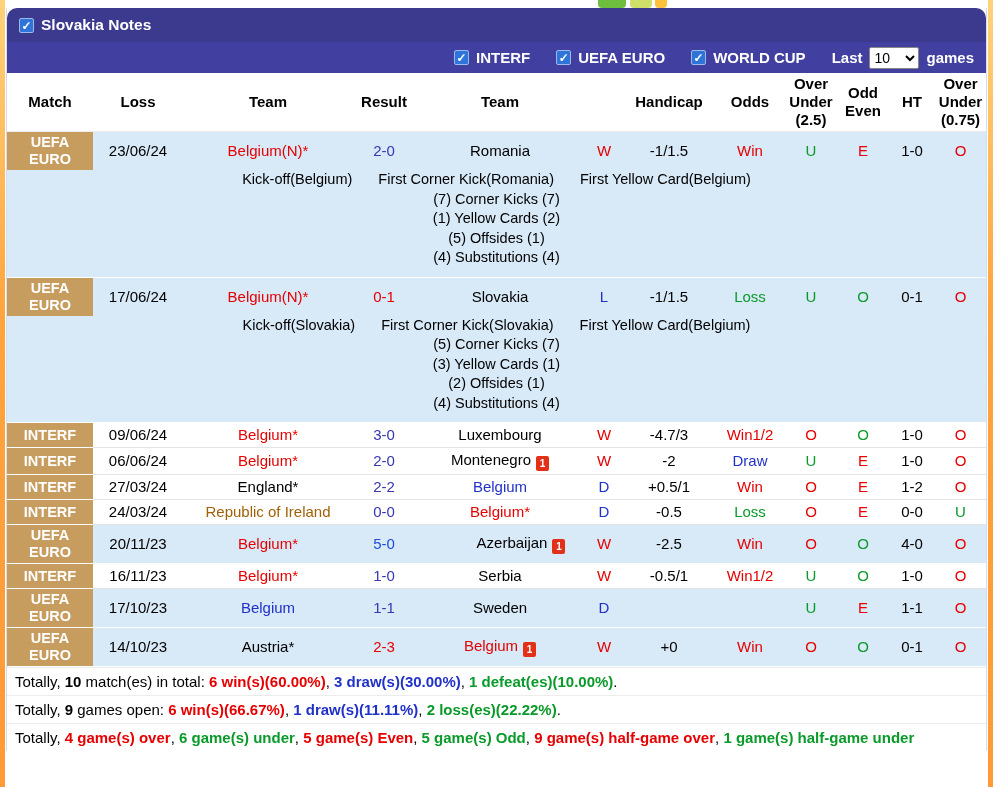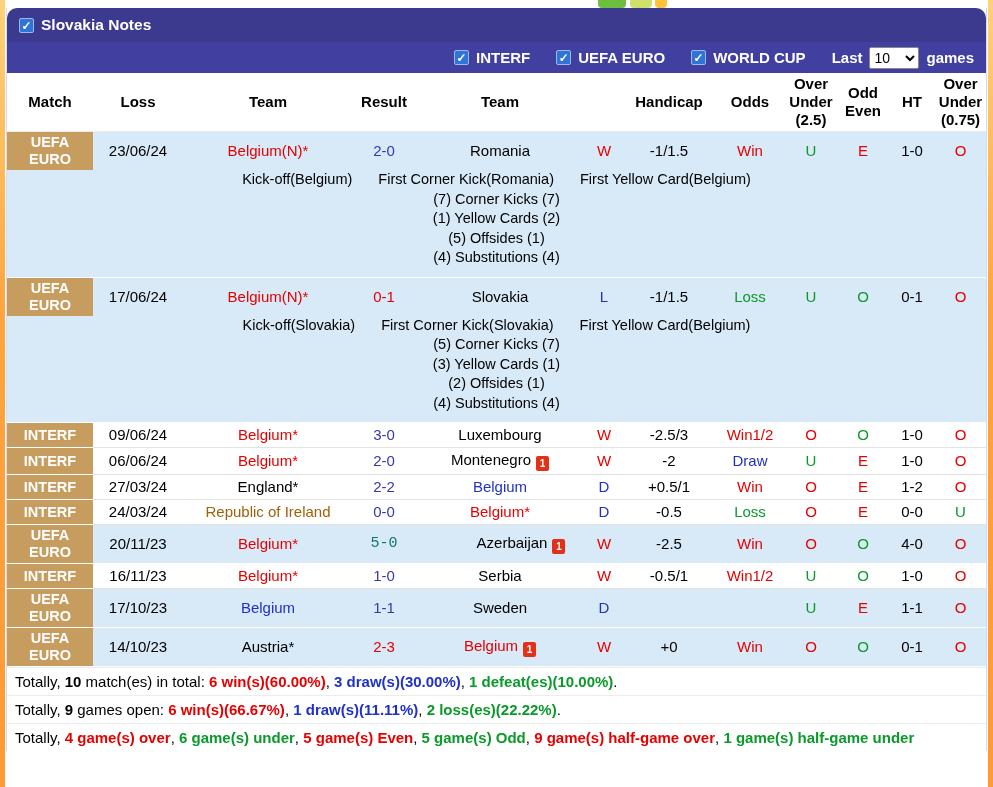"-2.5/3" td { text: -2.5/3 -> -4.7/3 }
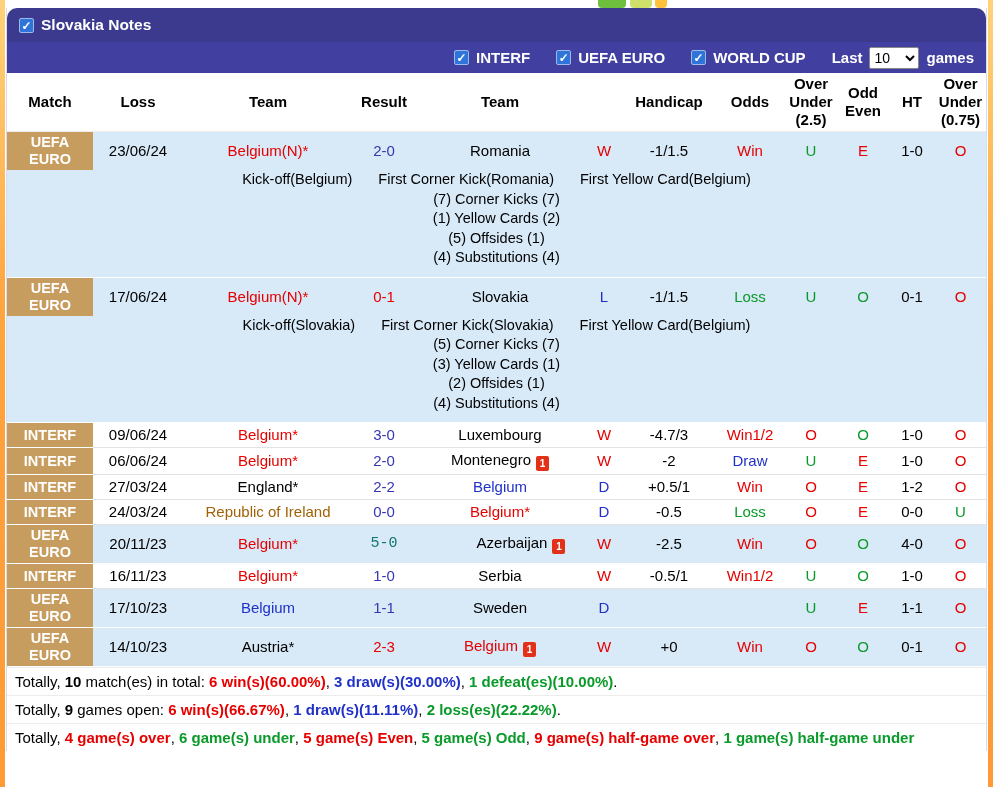"5-0" td { color: #0f766e -> #1d4ed8; font-family: Liberation Mono, monospace -> none }
